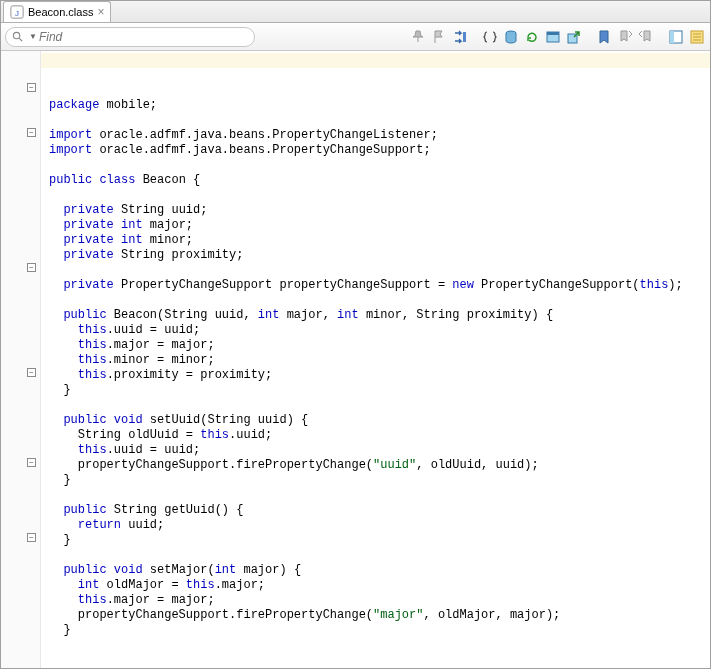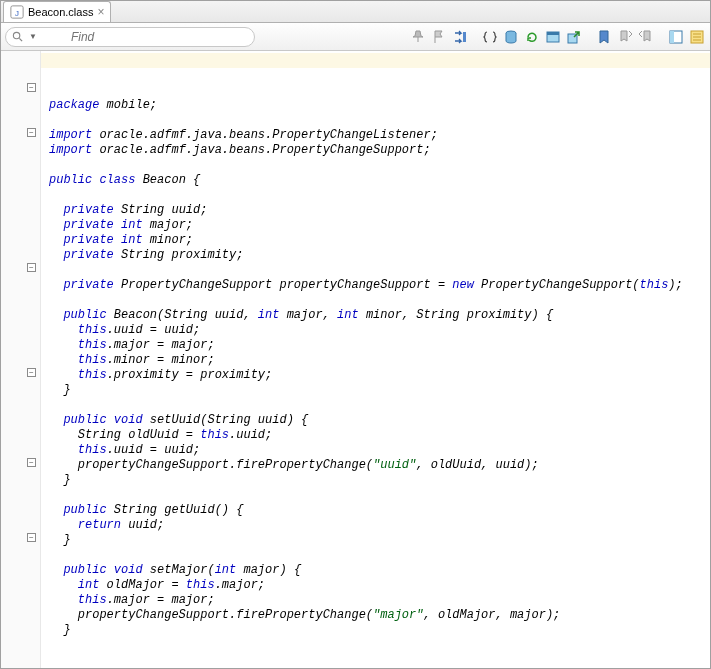"Find" .search-input { margin-left: 32px -> none }
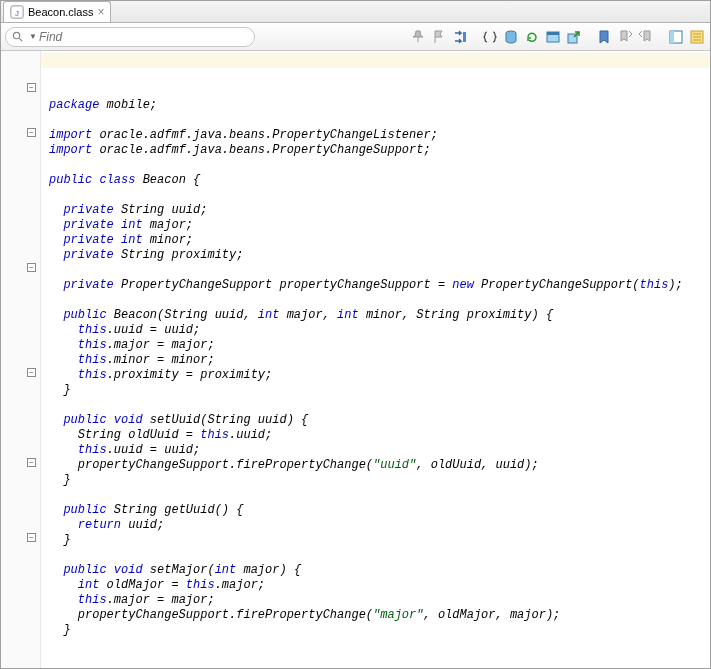"package mobile; import" .code-inner { font-style: italic -> none }
